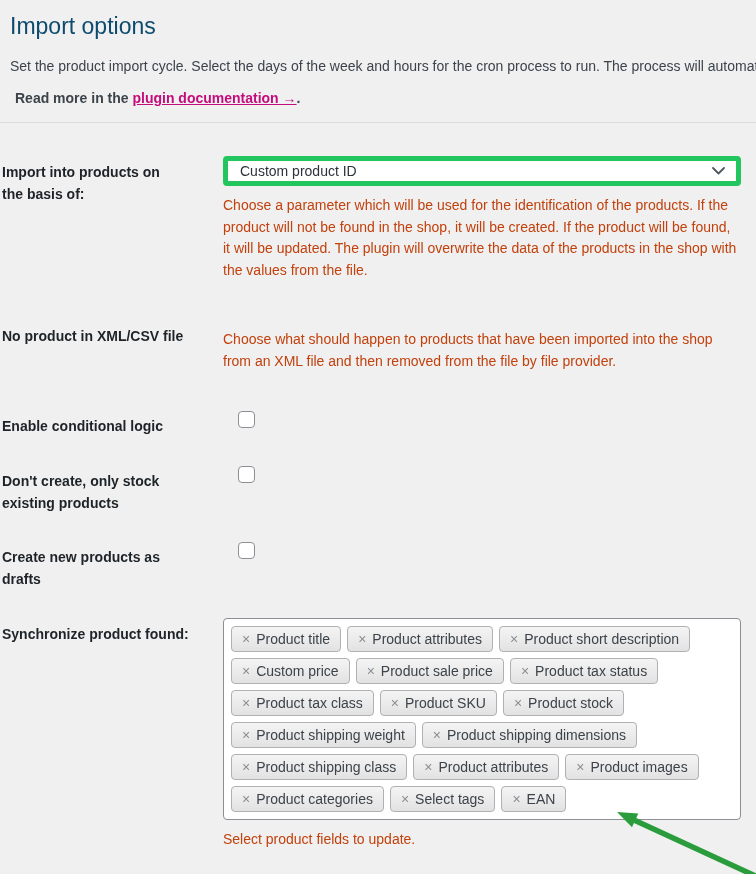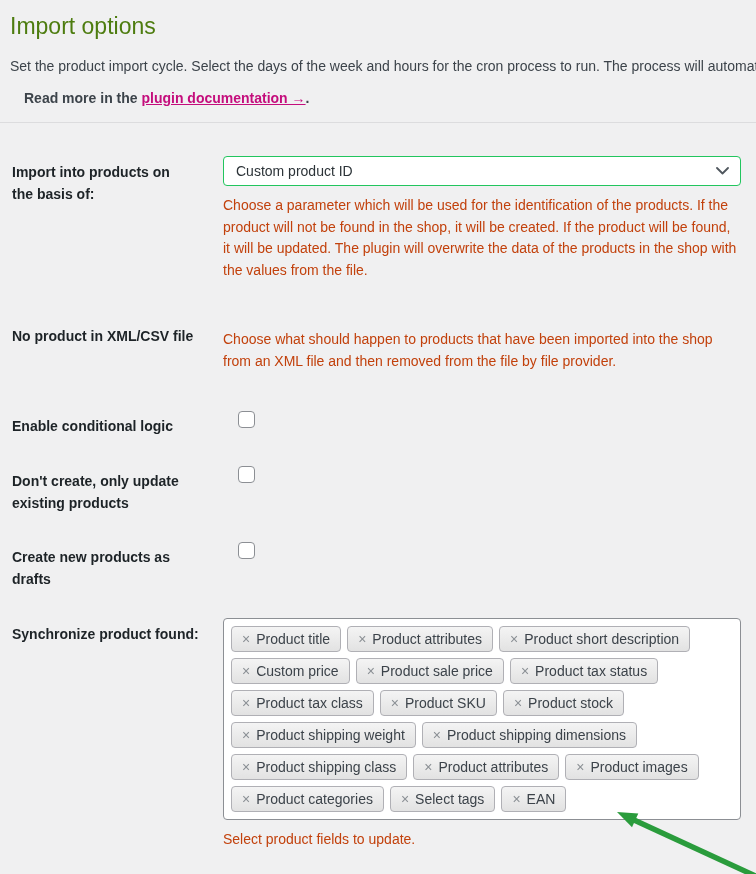"Import options" h1.page-title { color: #4d7c0f -> #0c4a6e }
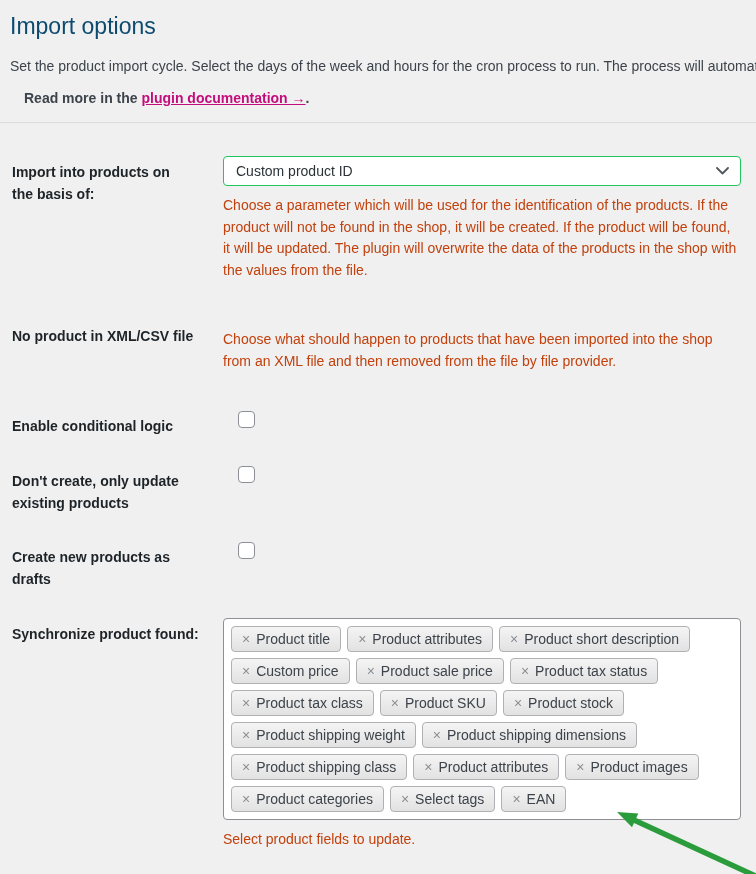"Read more in the plugin" p.readmore { margin: 15px 0 0 24px -> 15px 0 0 15px }
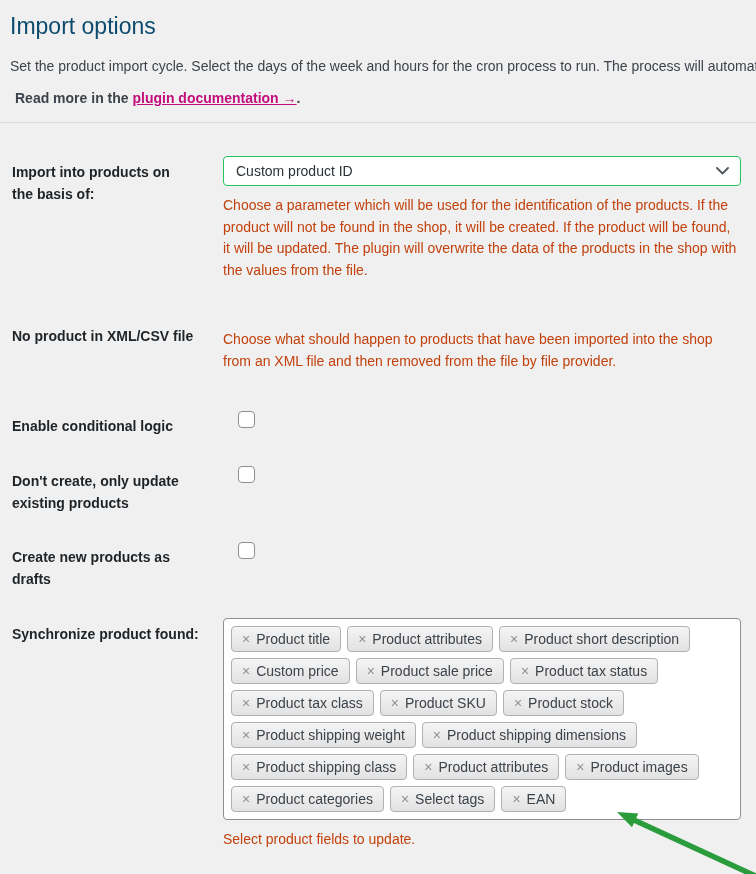"Import into products on" .row-label { padding: 6px 12px 0 12px -> 6px 12px 0 2px }
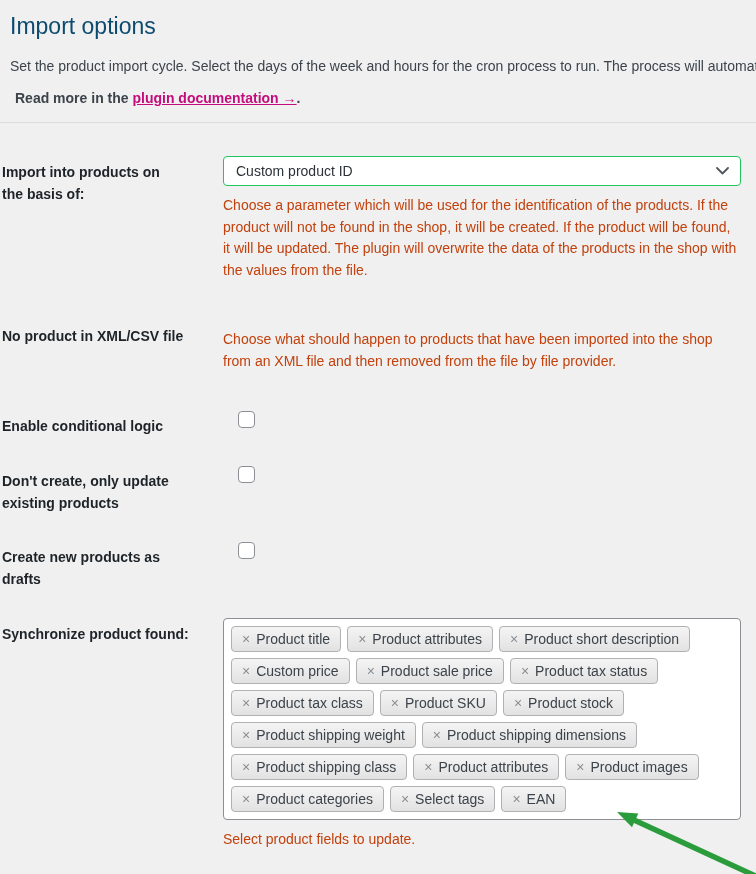"Custom product ID" .select { border: 1px solid #22c55e -> 5px solid #22c55e }
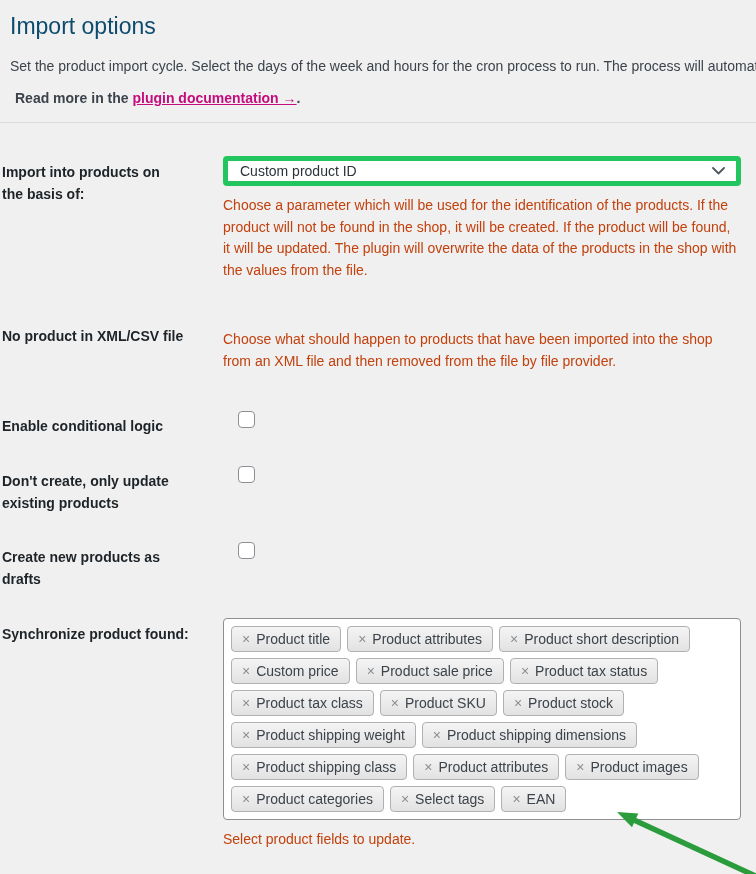"Don't create, only update" div.row-label { text: update -> stock }
